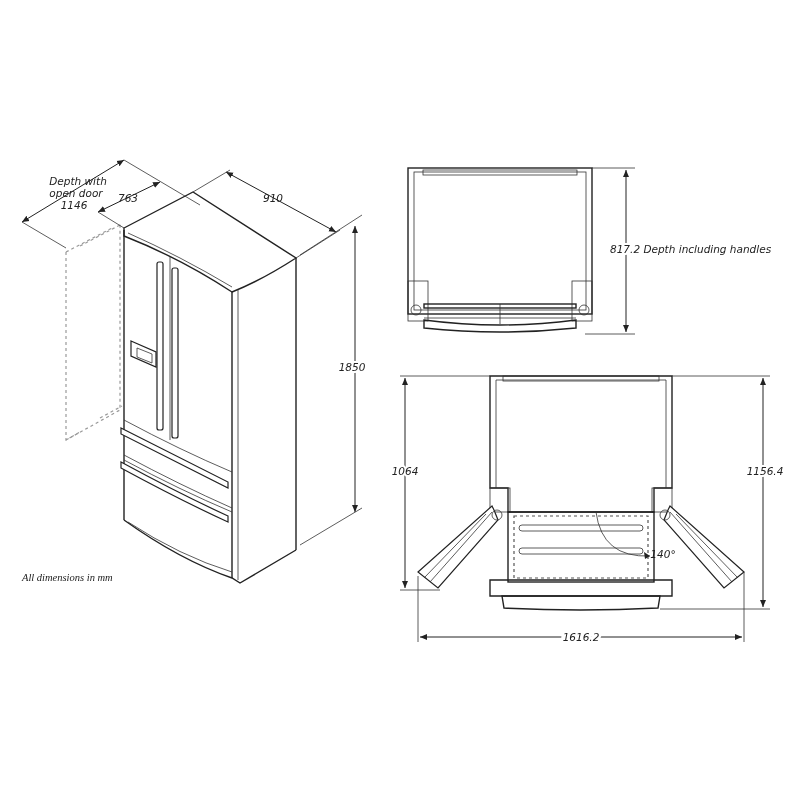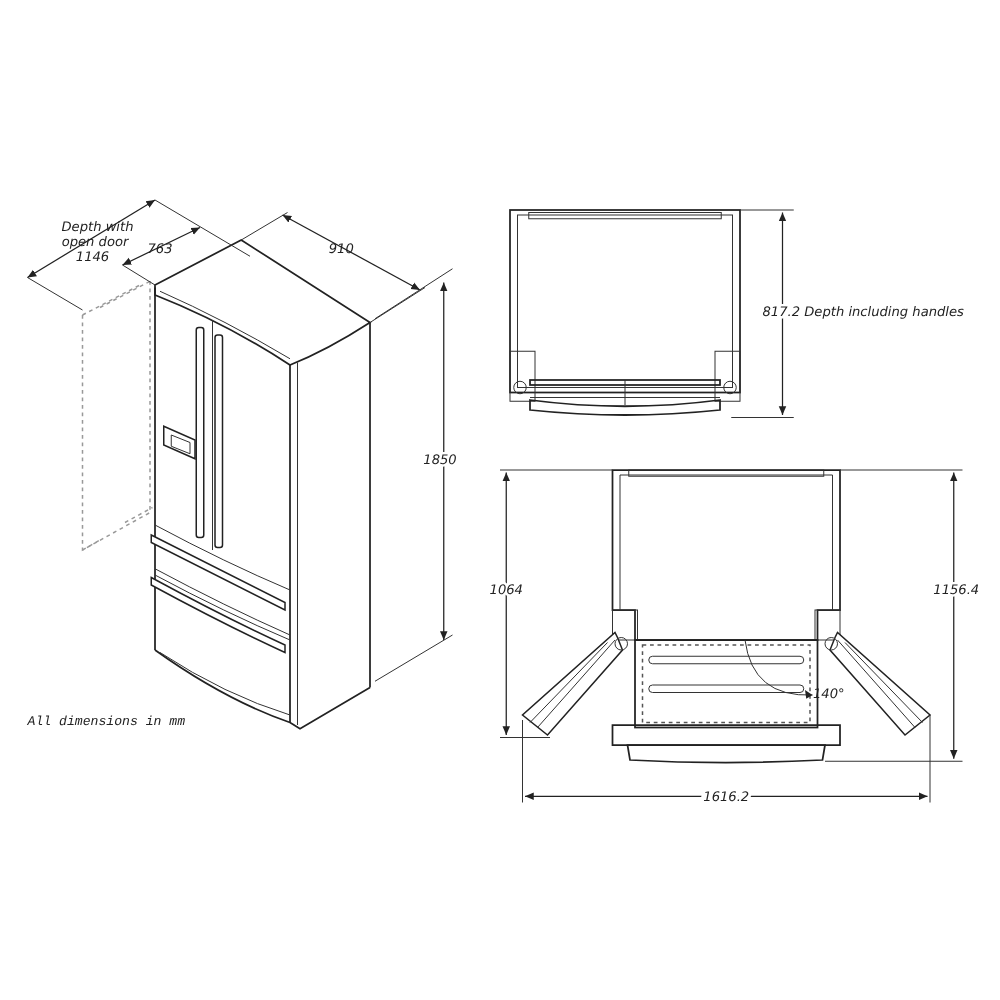"All dimensions in mm" .note { font-family: Liberation Mono, monospace -> Liberation Serif, serif }
